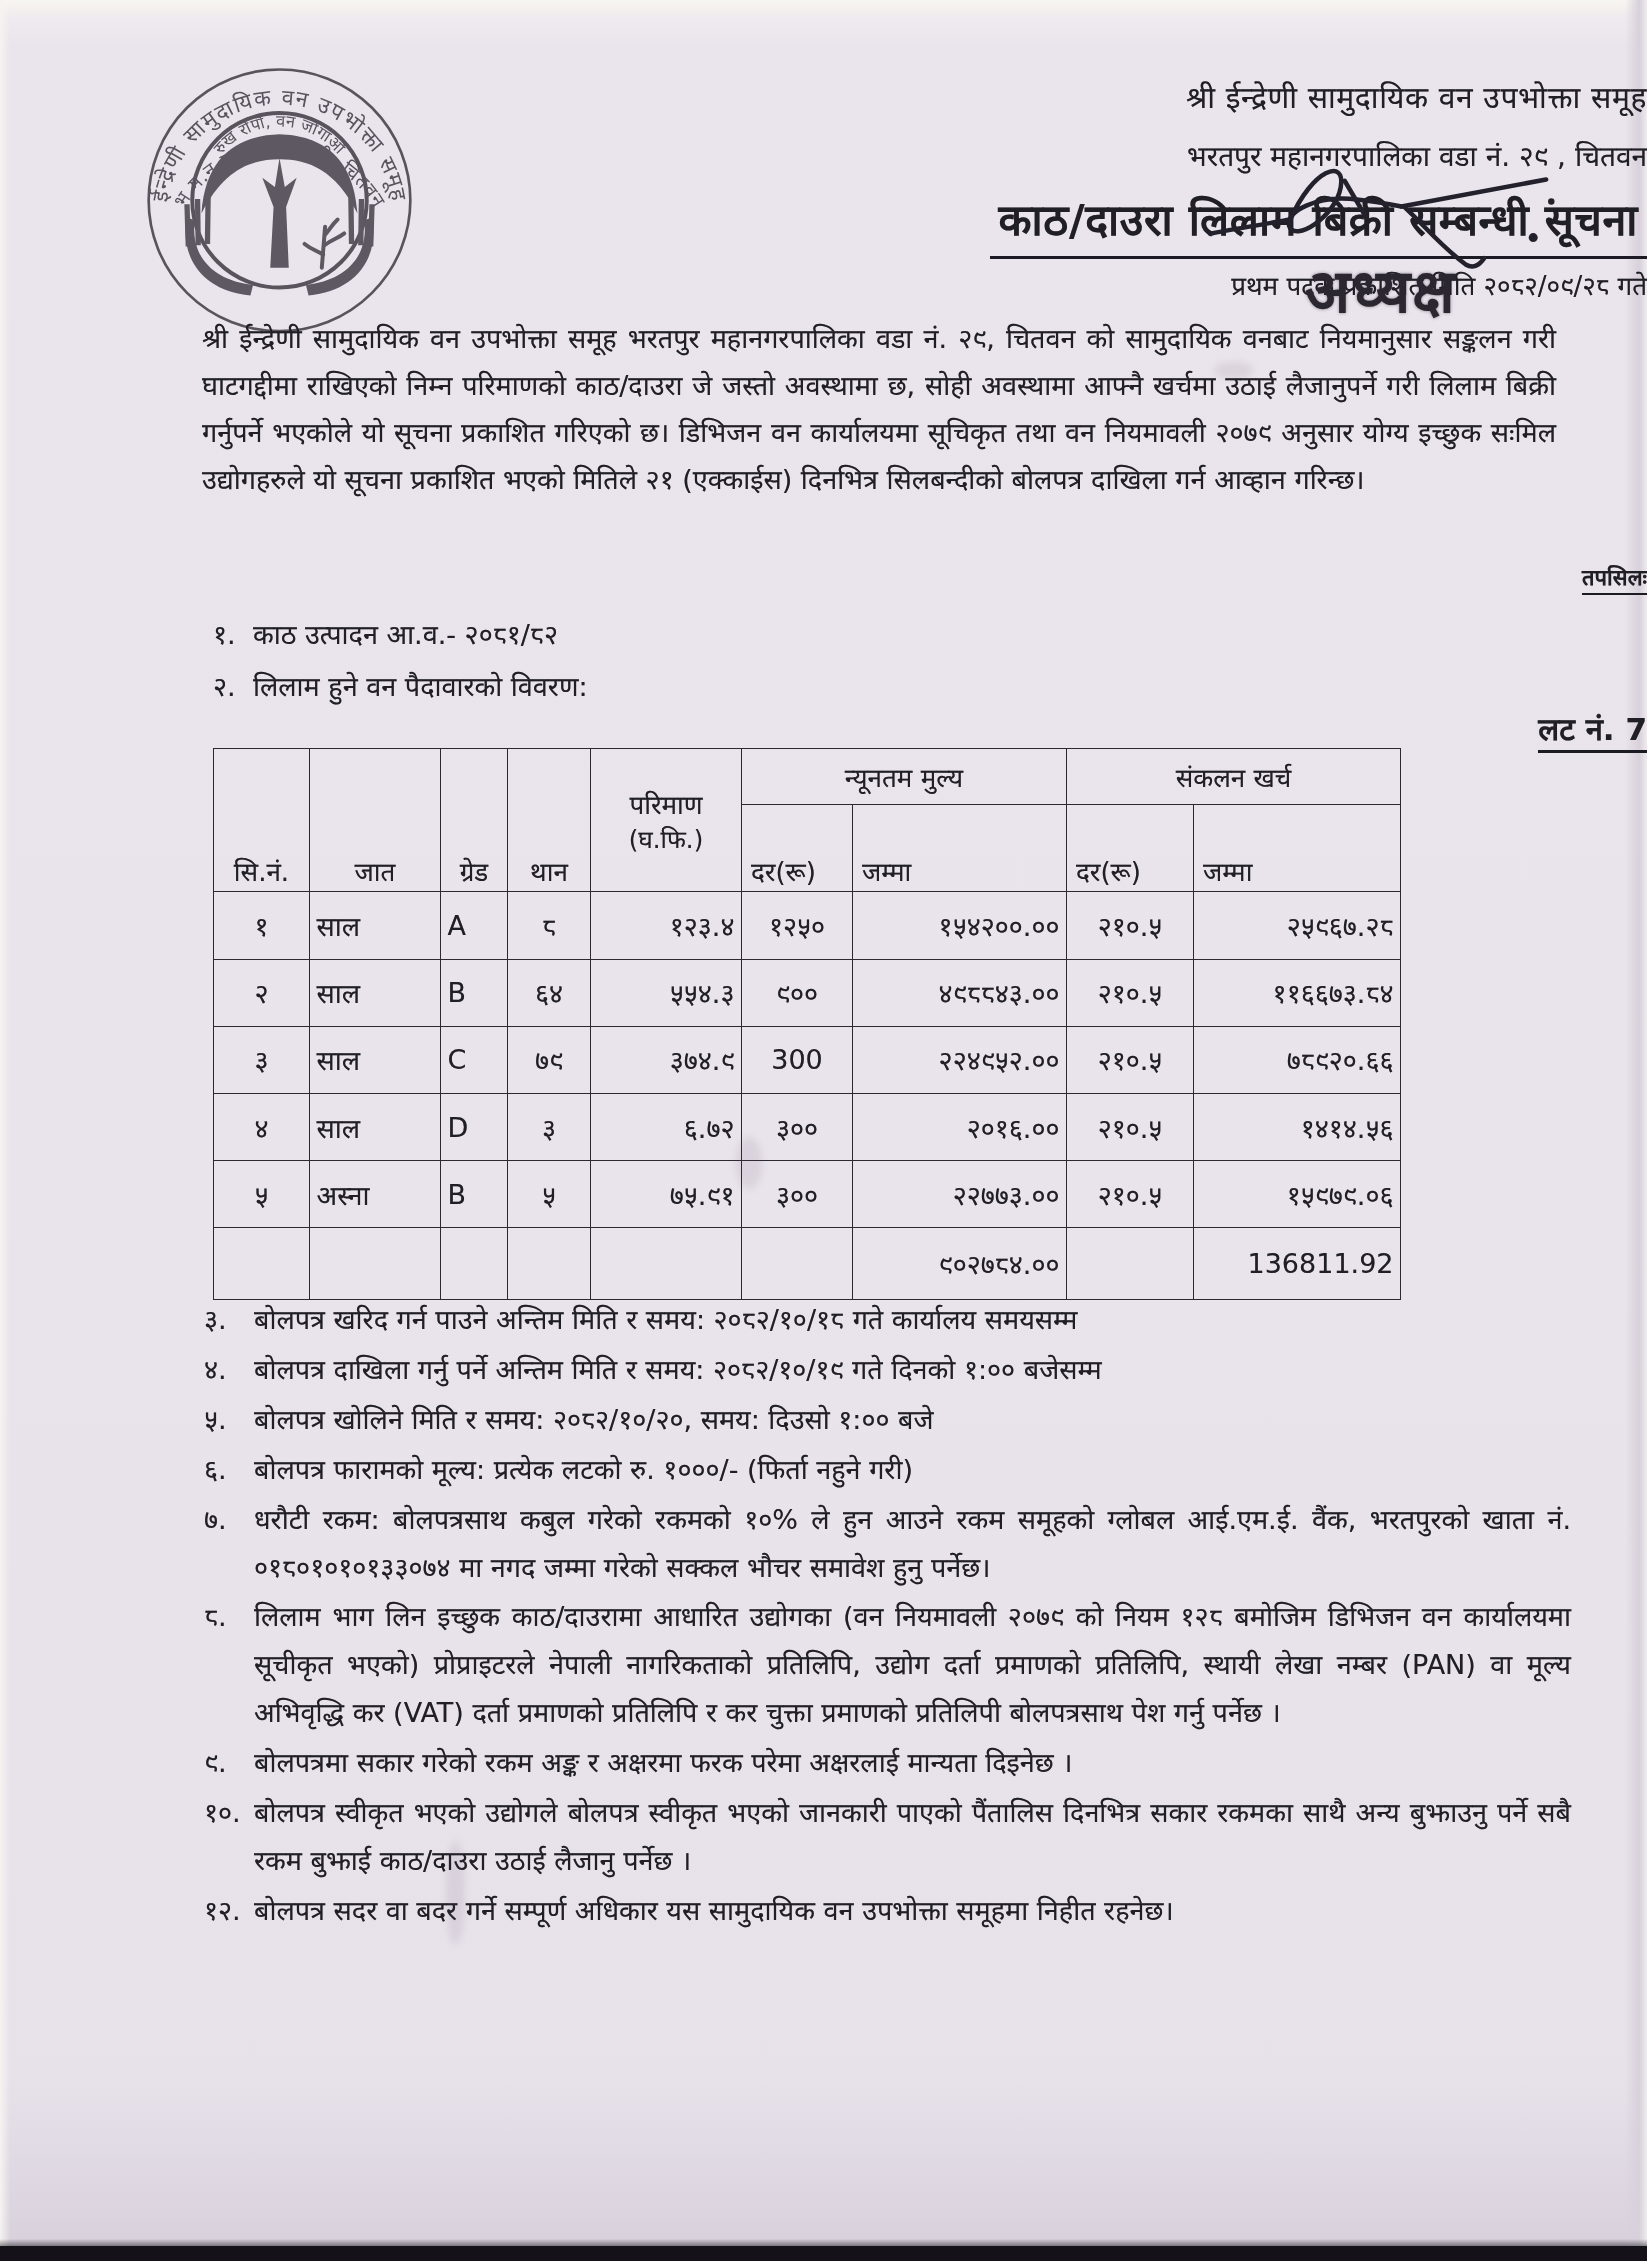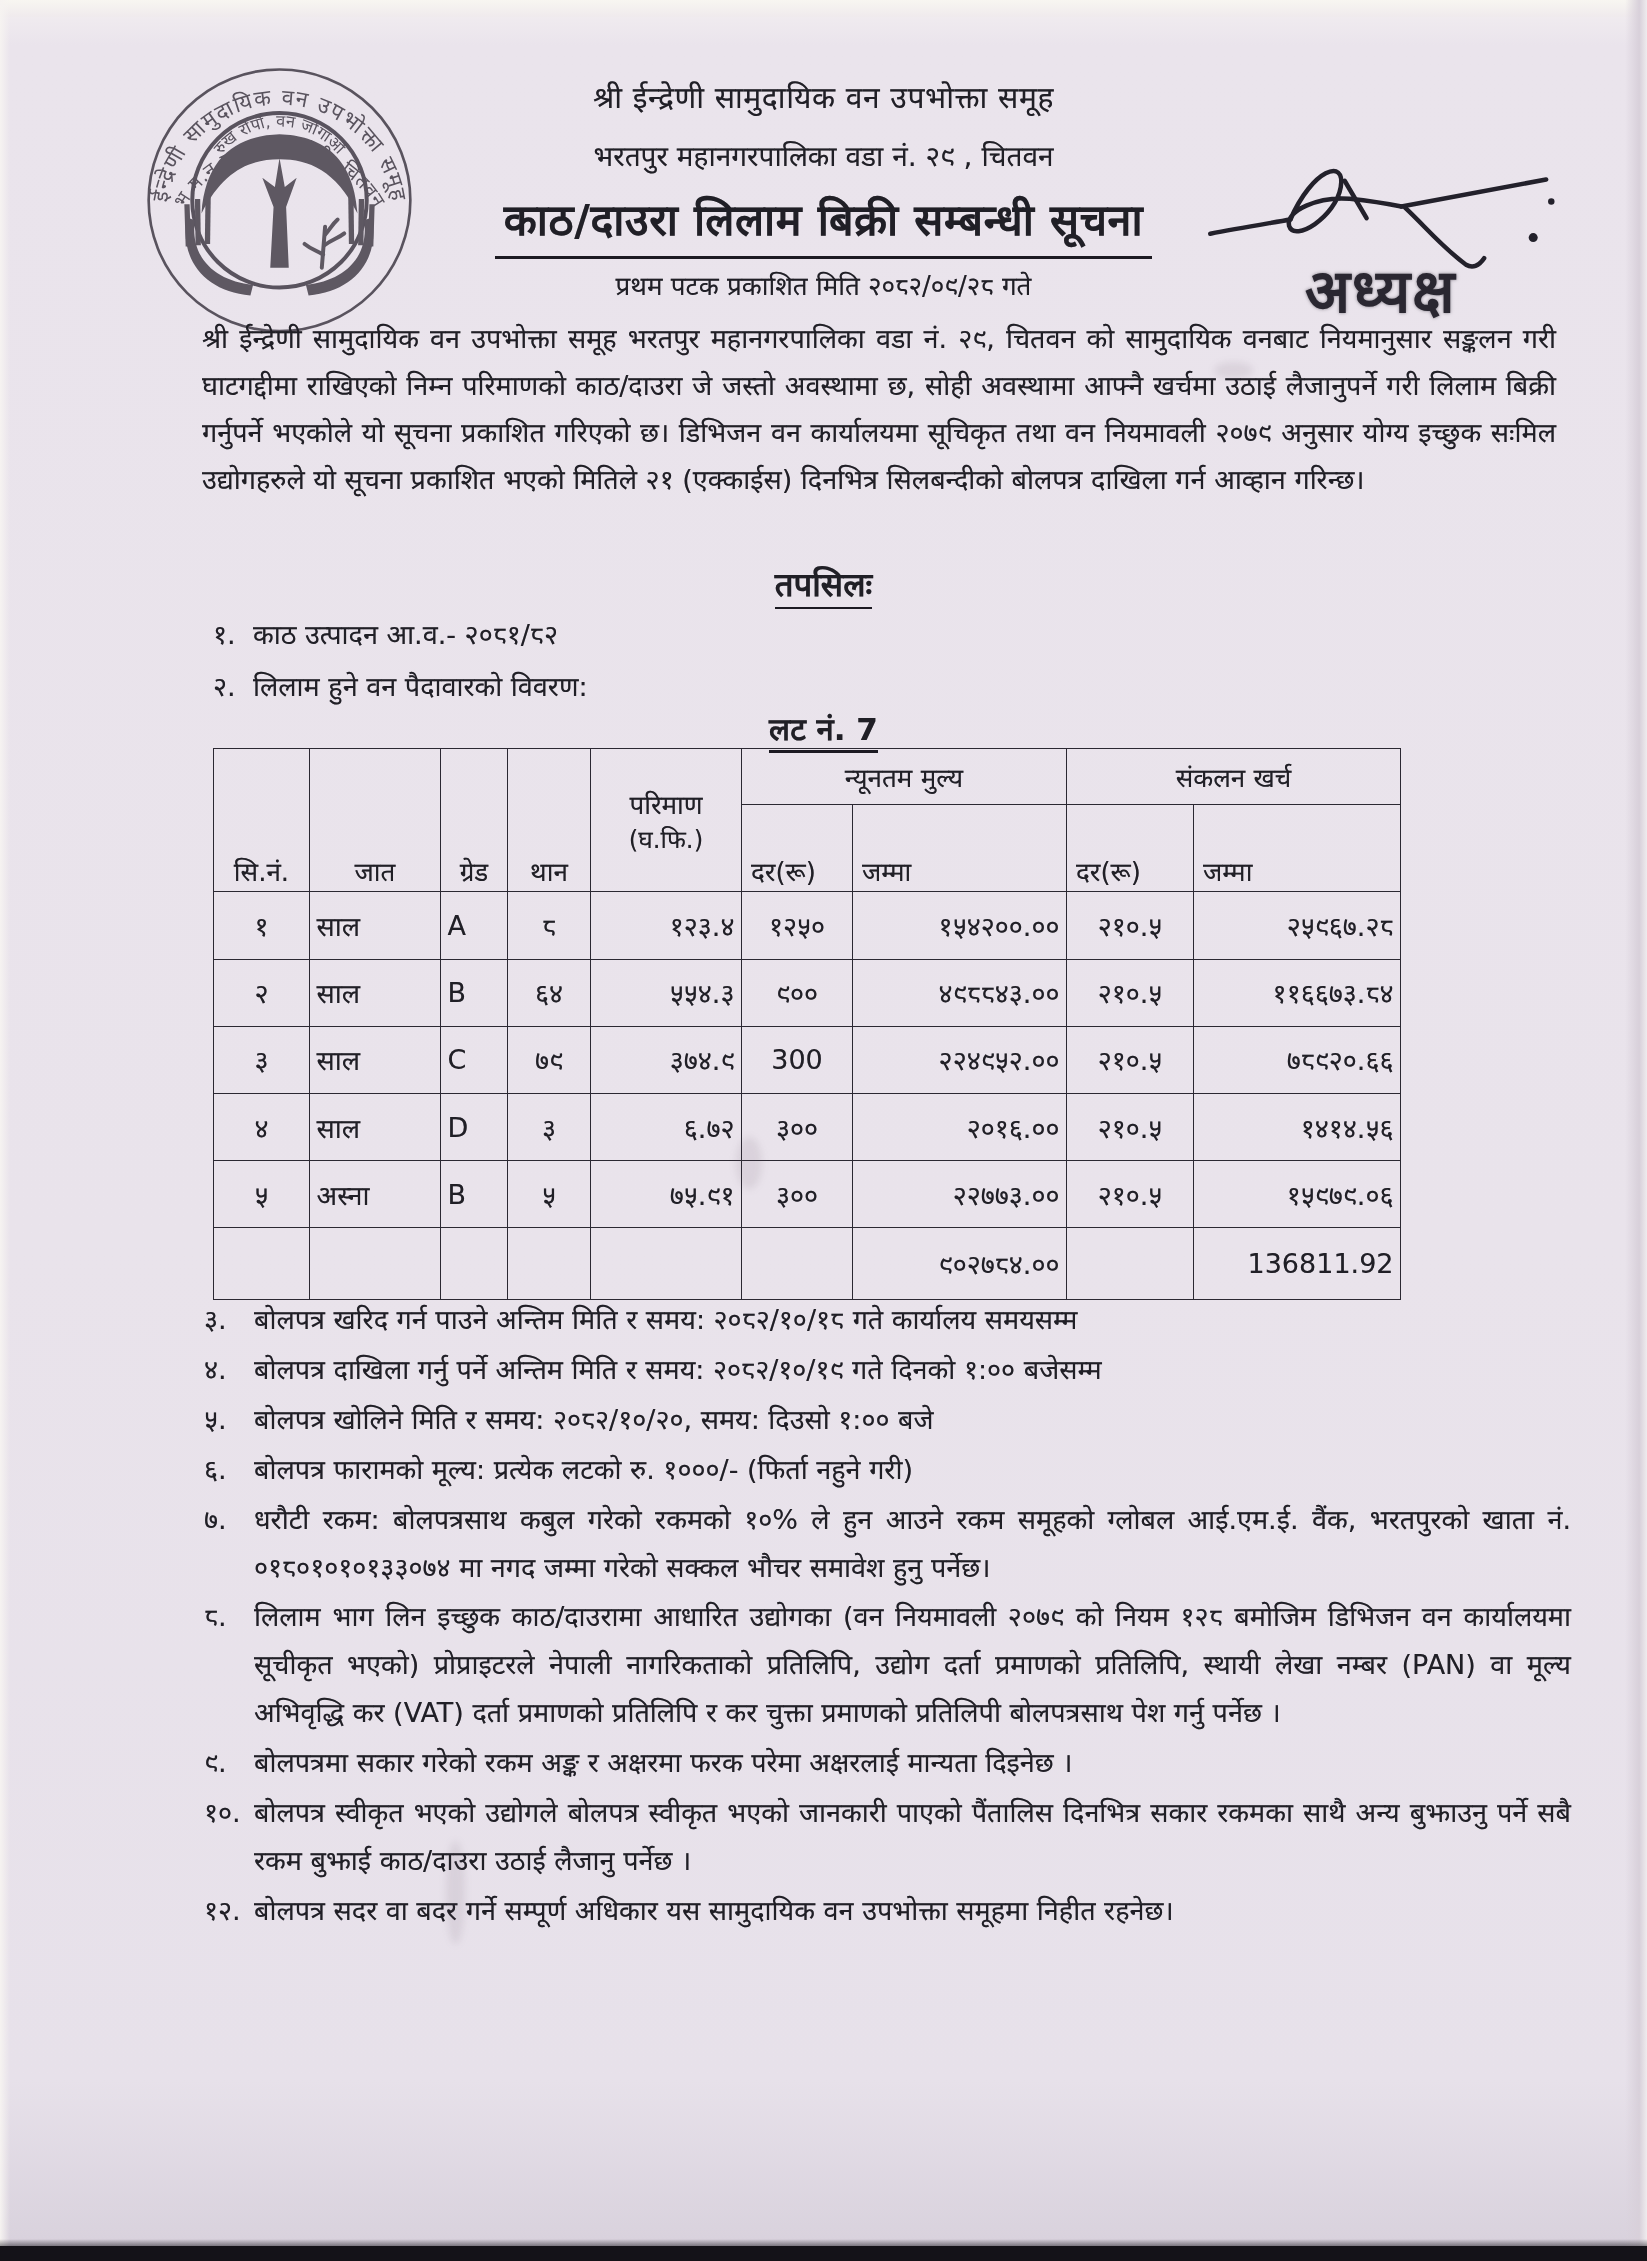"श्री ईन्द्रेणी सामुदायिक वन उपभोक्ता समूह" .centered { text-align: center -> right }
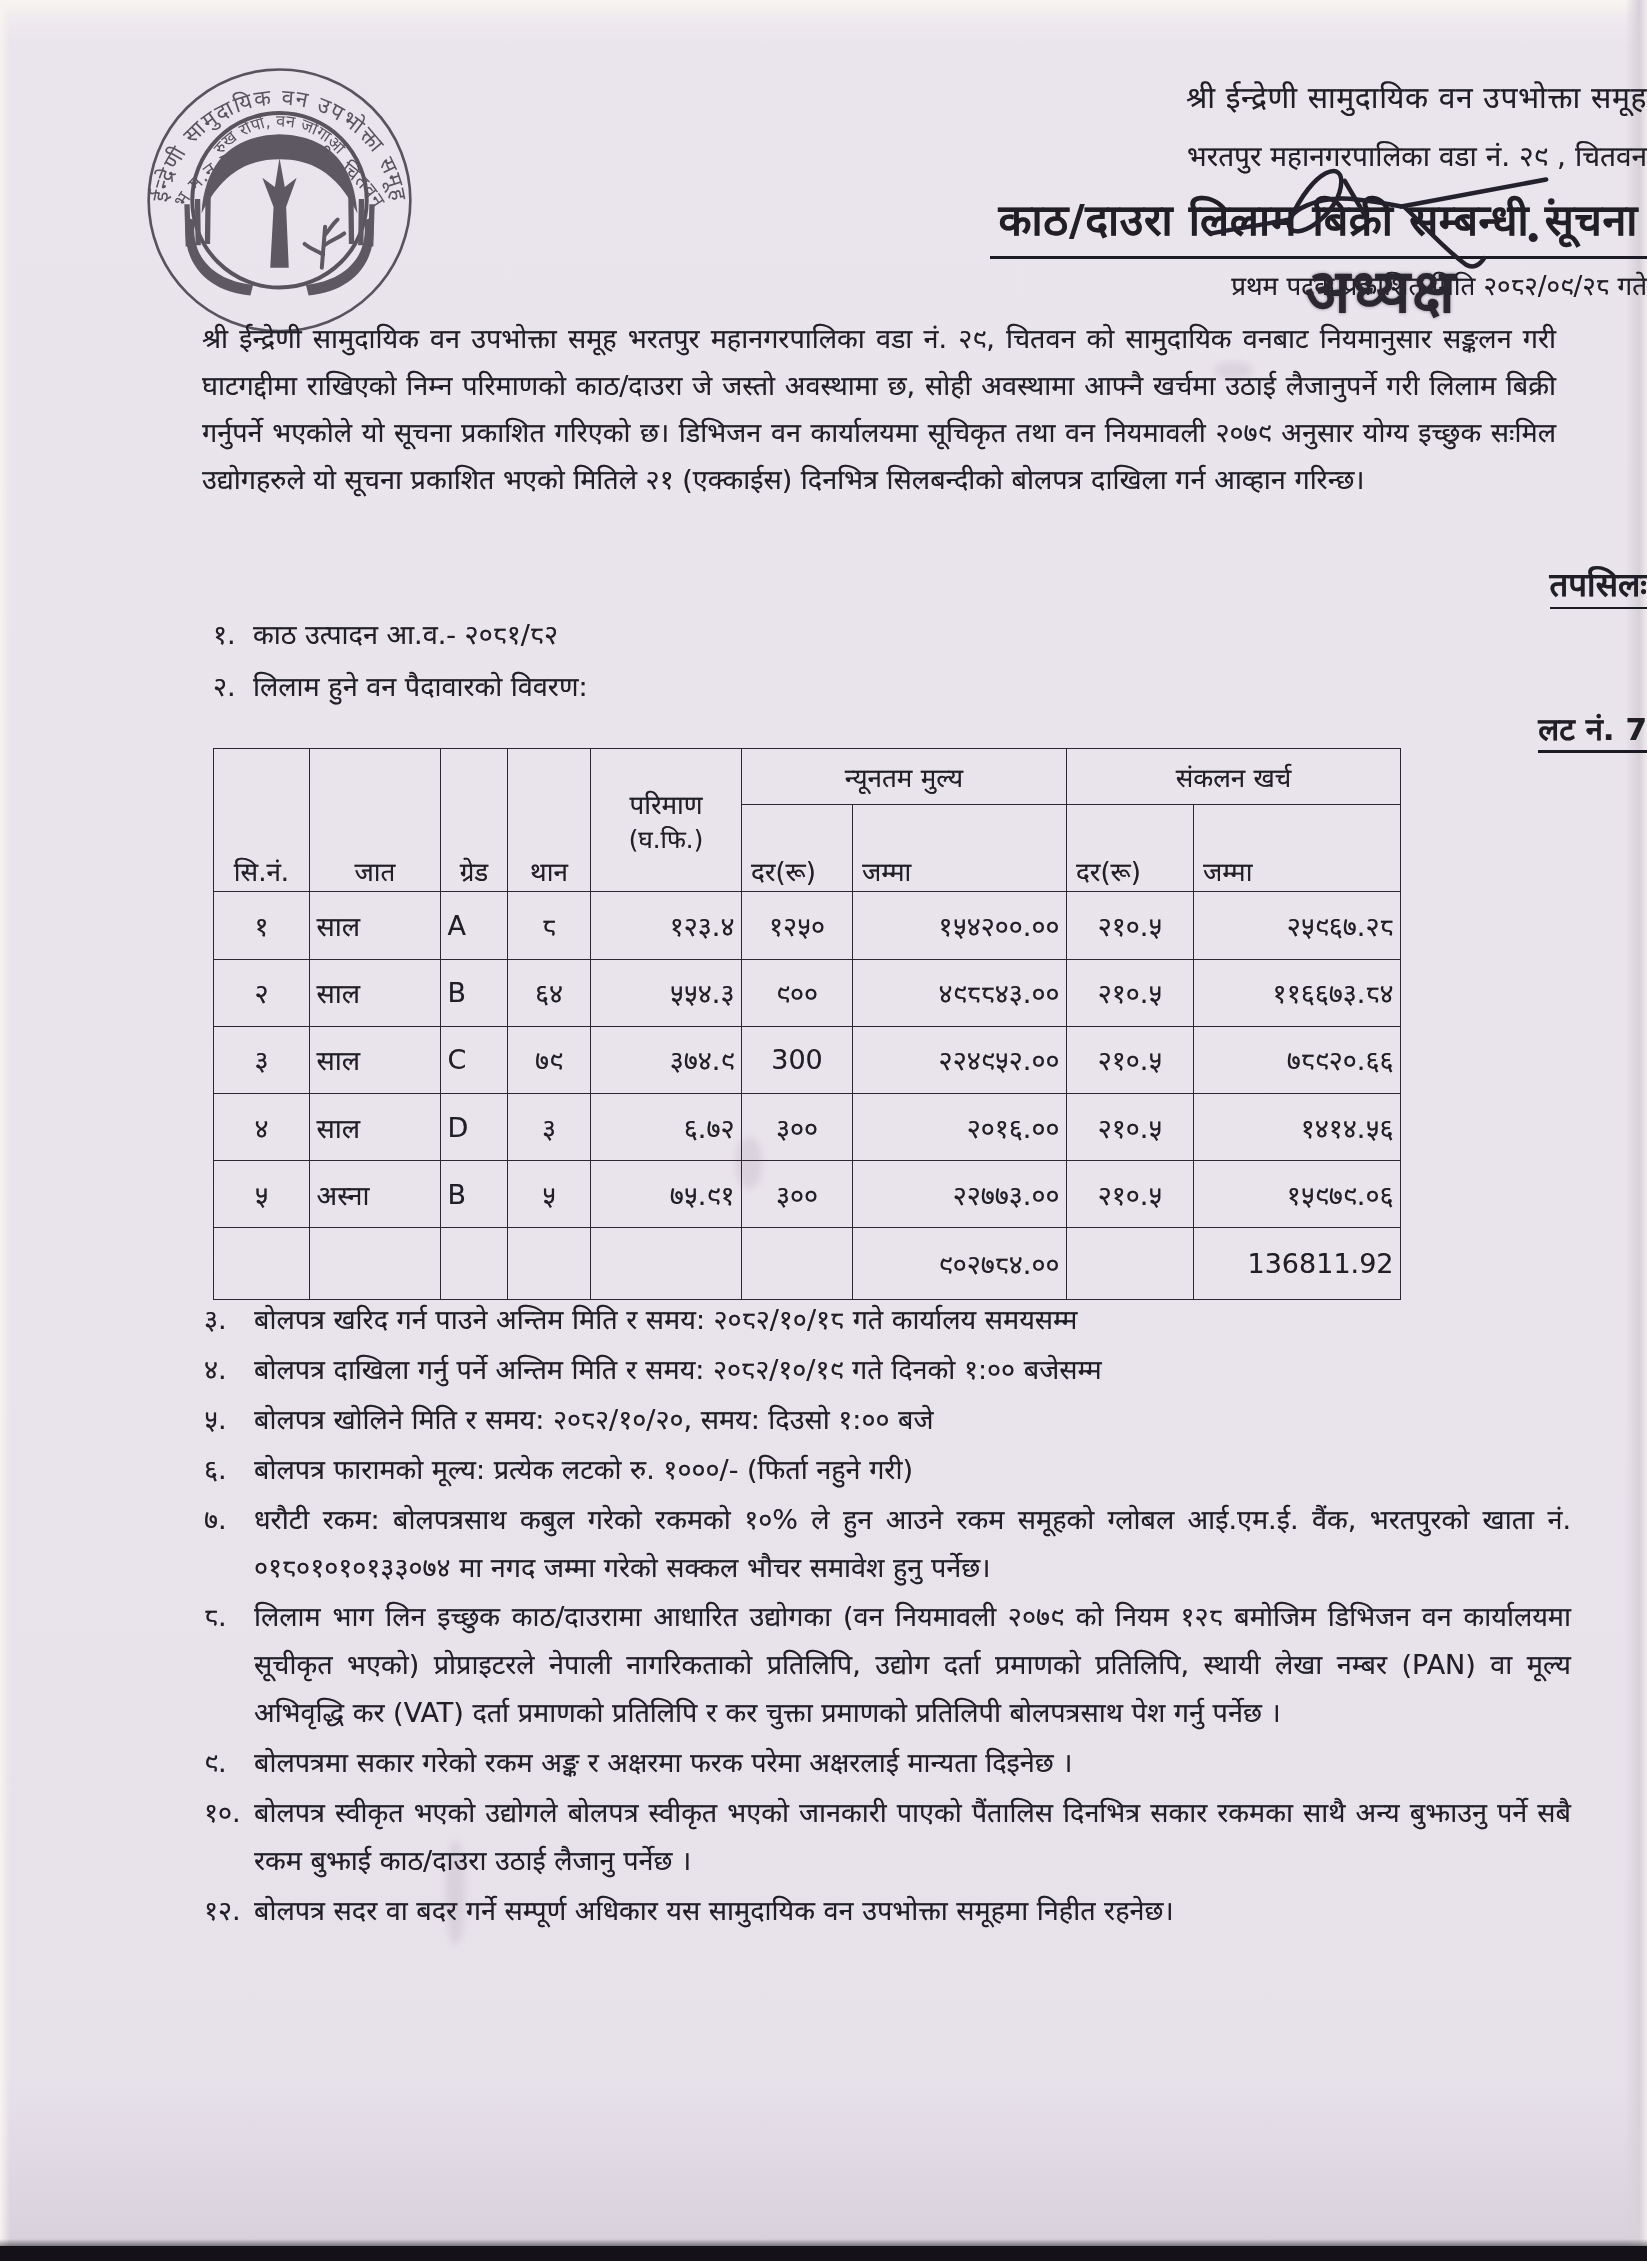"तपसिलः" .tapasil { font-size: 33px -> 22px }
